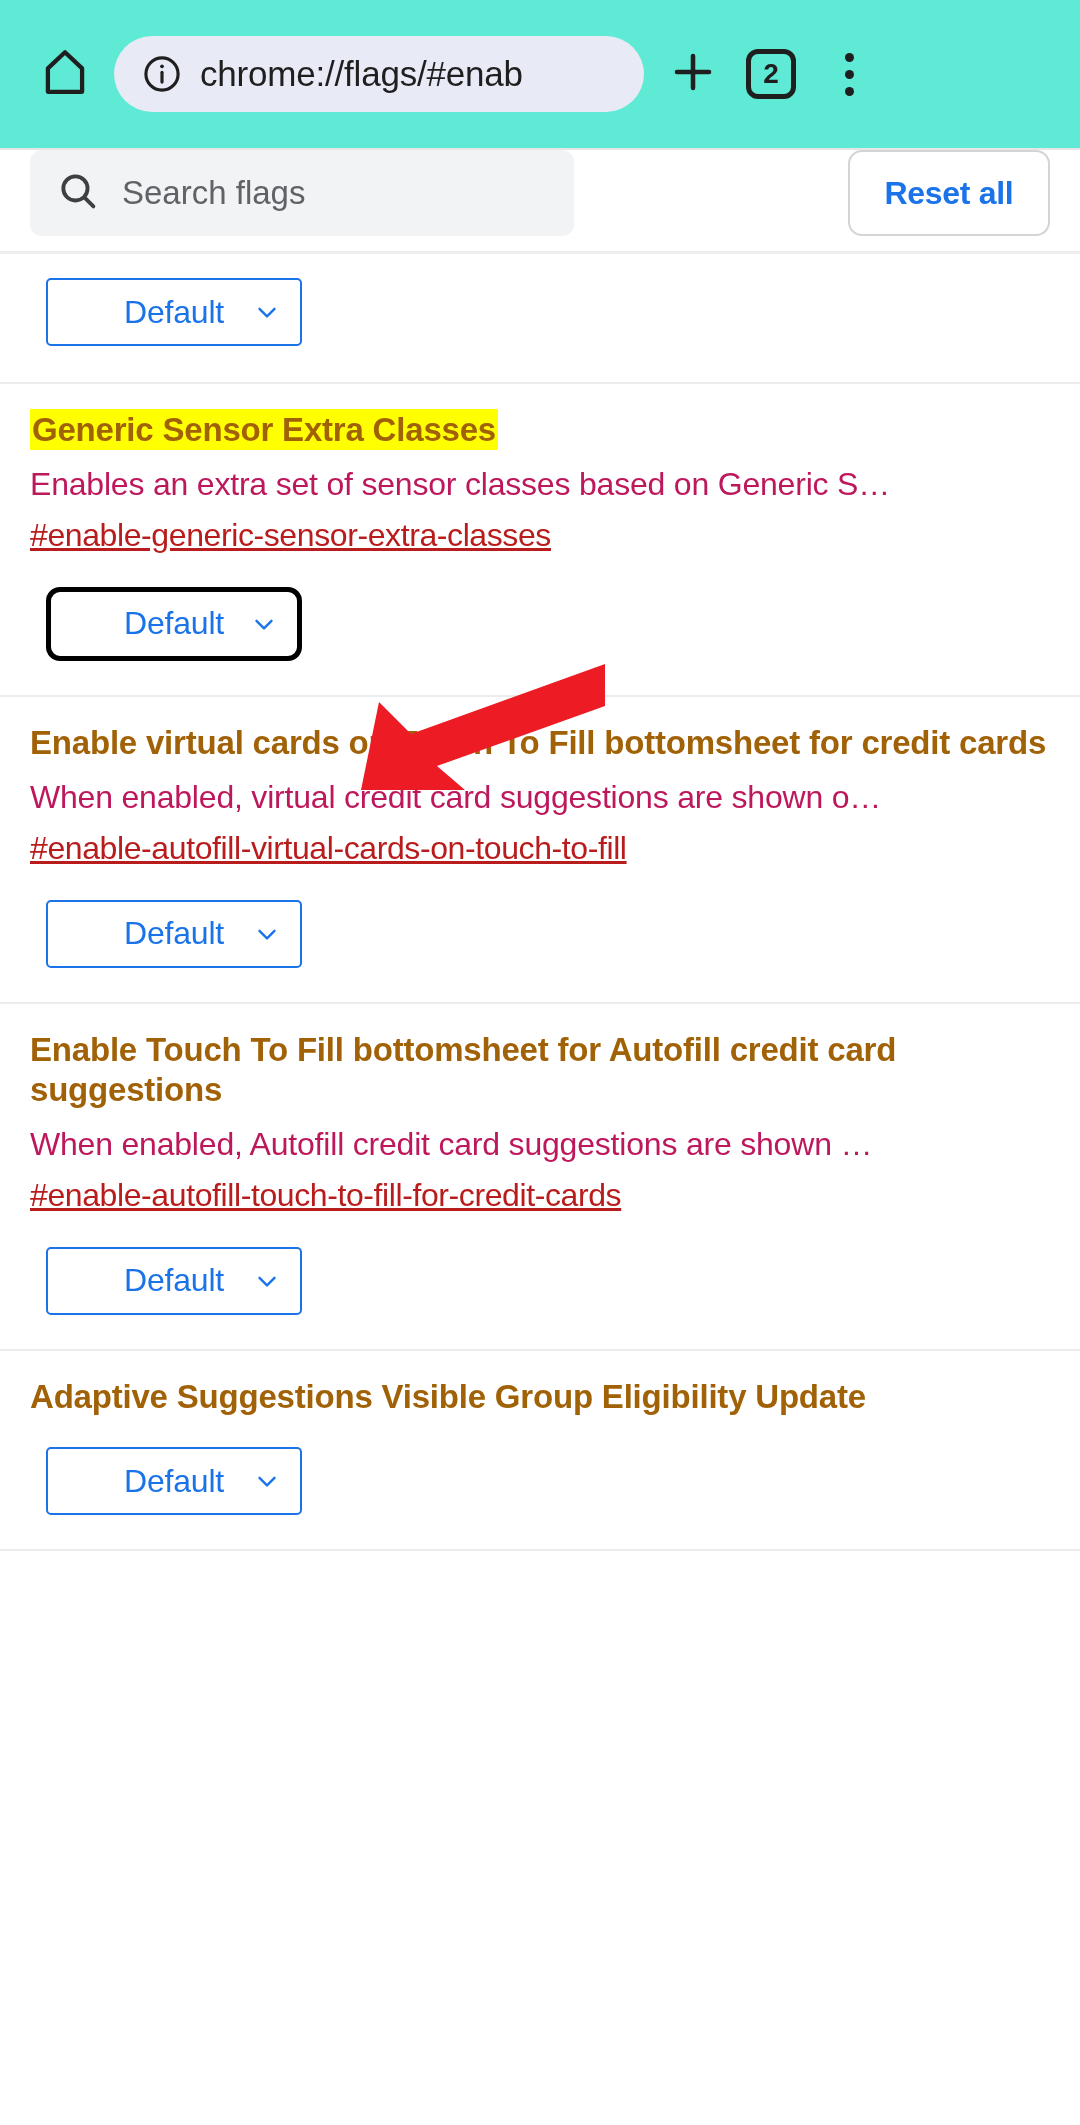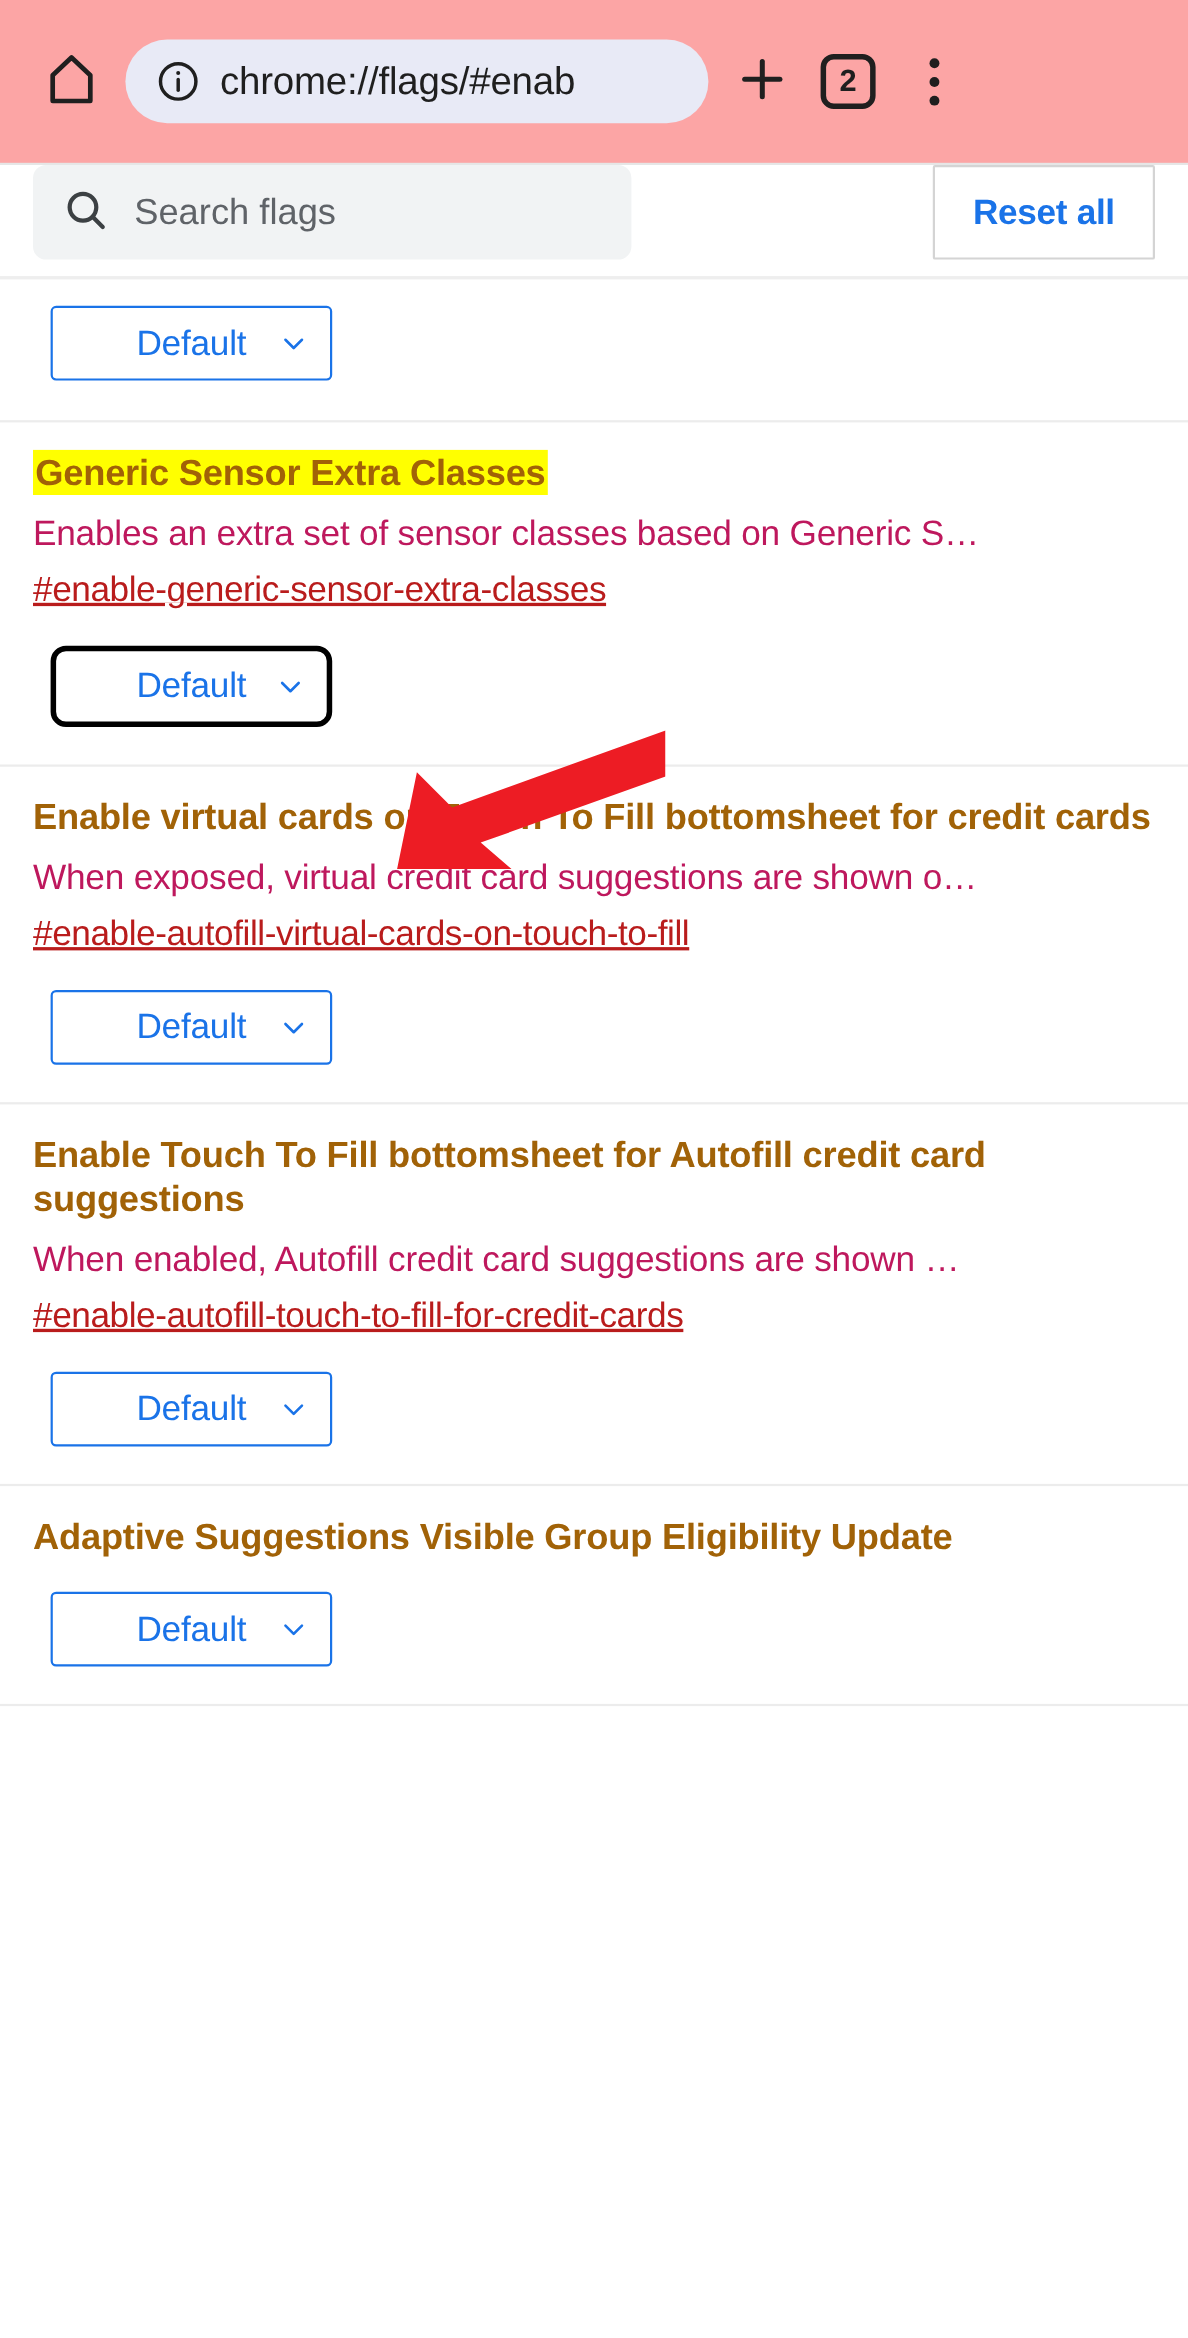"chrome://flags/#enab" .toolbar { background: #fca5a5 -> #5eead4 }
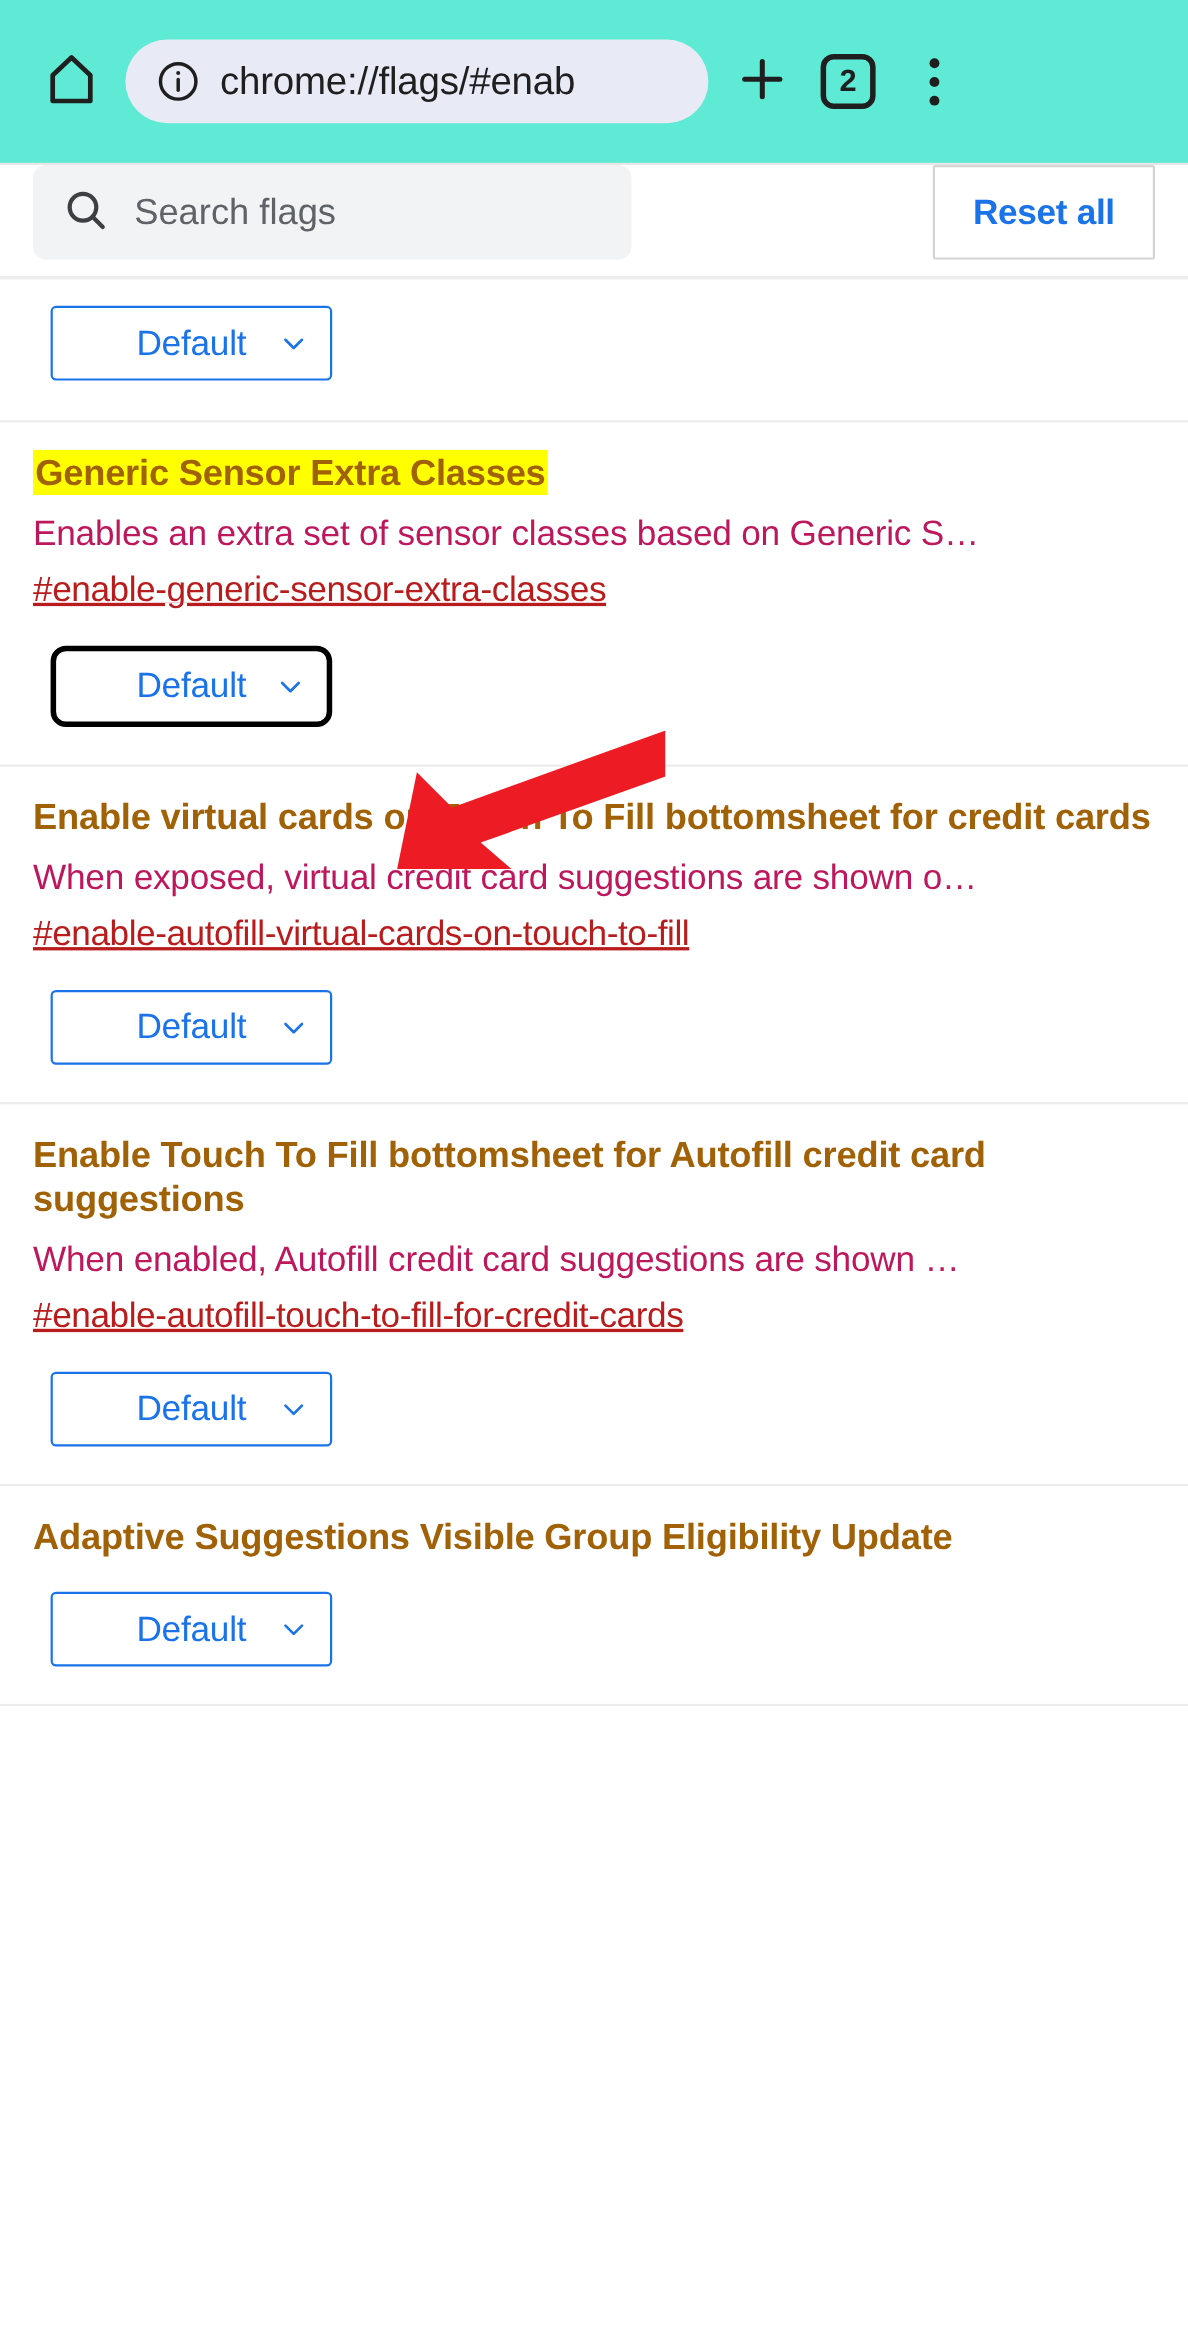"Reset all" .reset-btn { border-radius: 2px -> 14px }
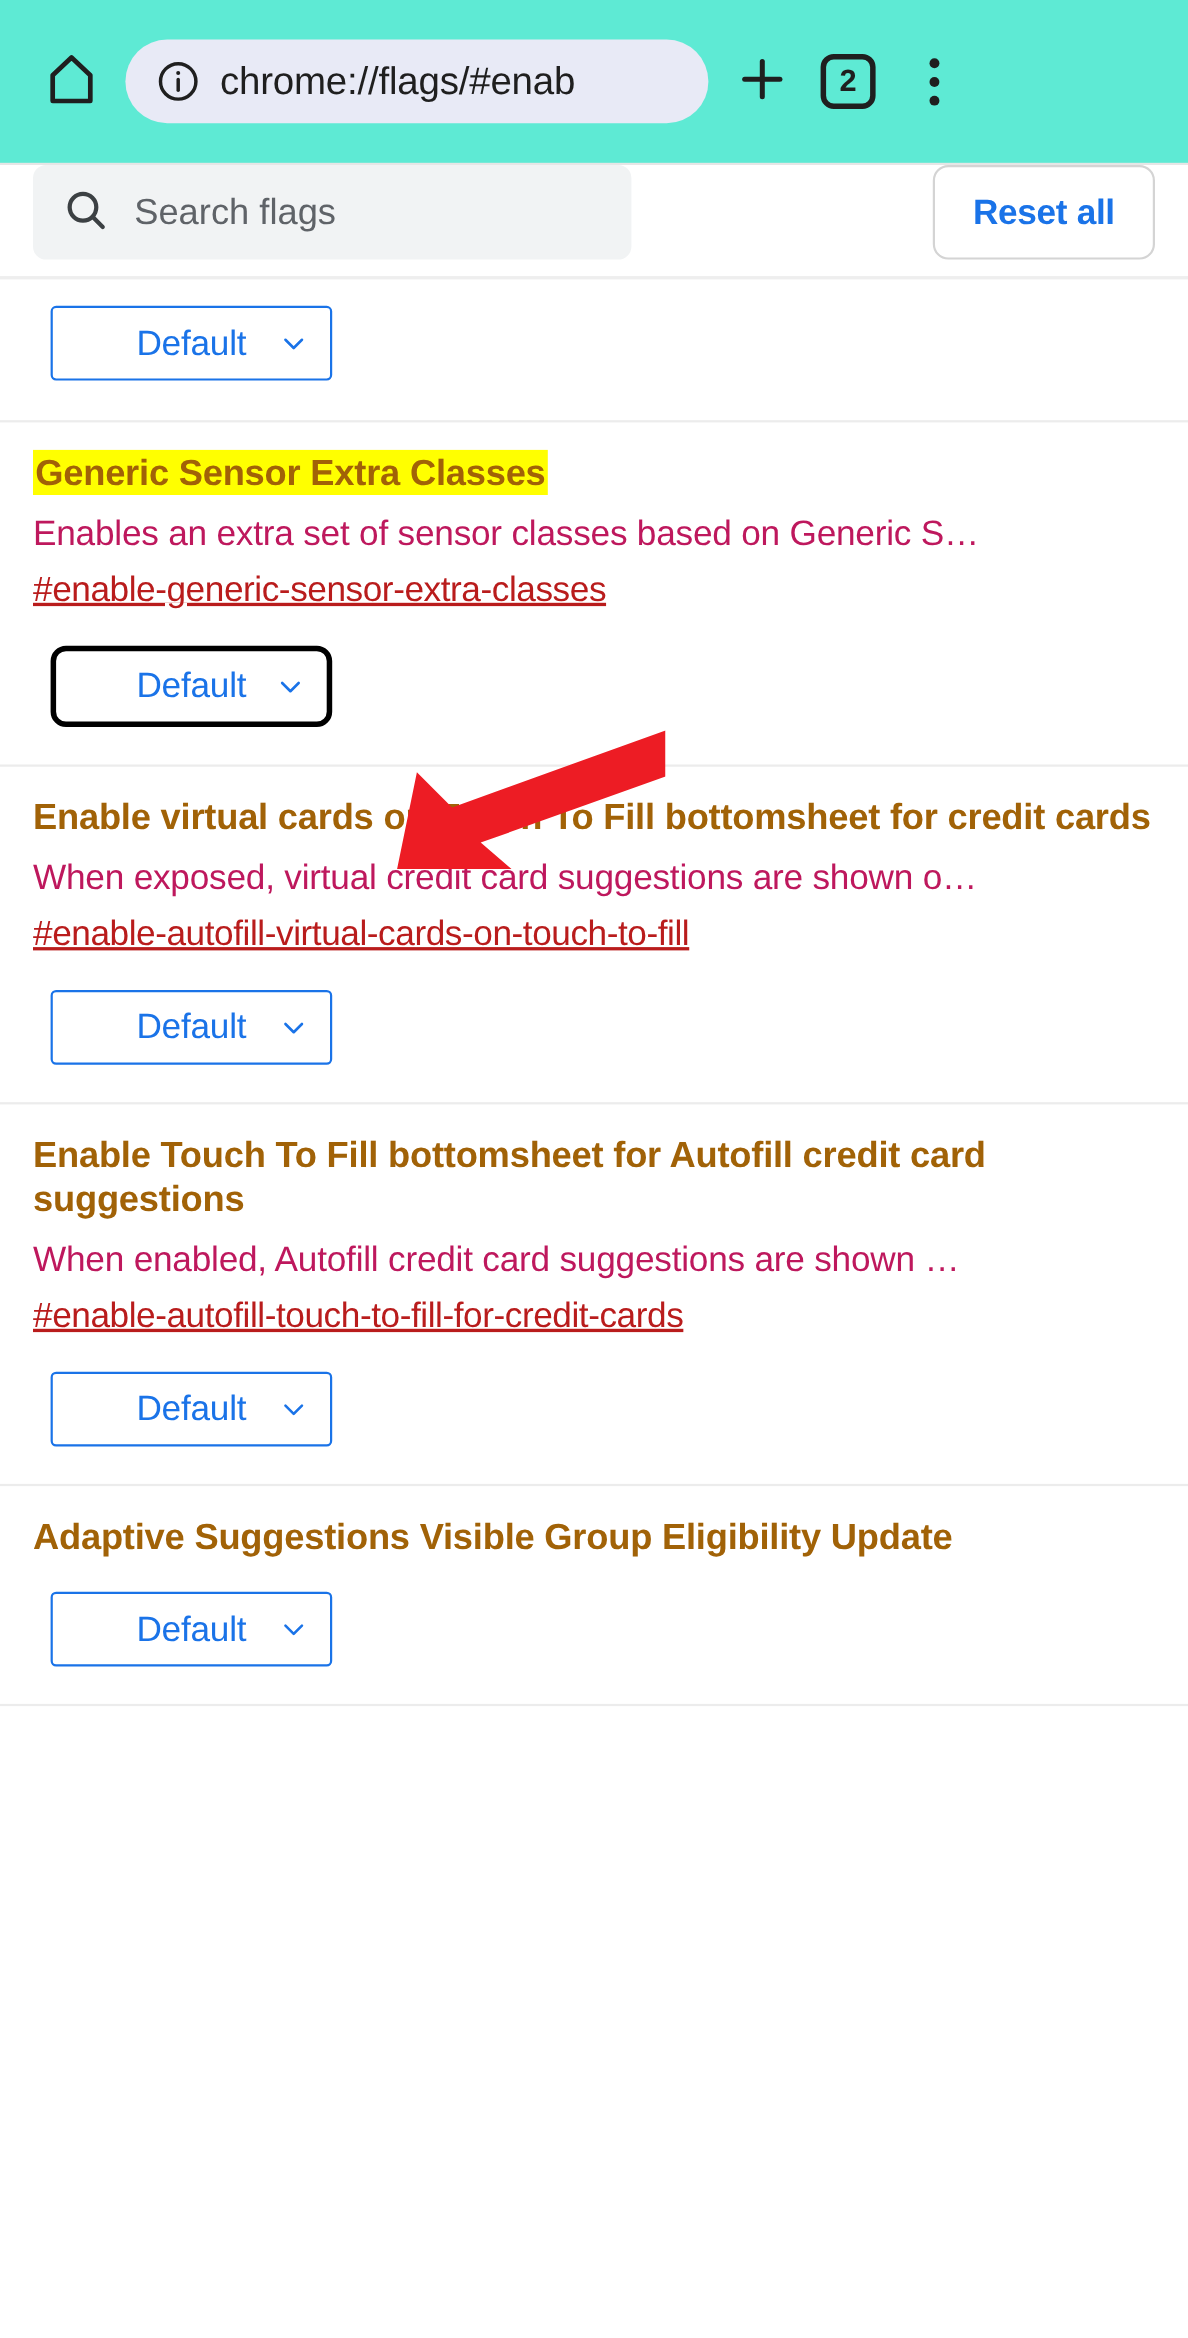"When exposed, virtual credit card" div.flag-desc { text: exposed -> enabled }
